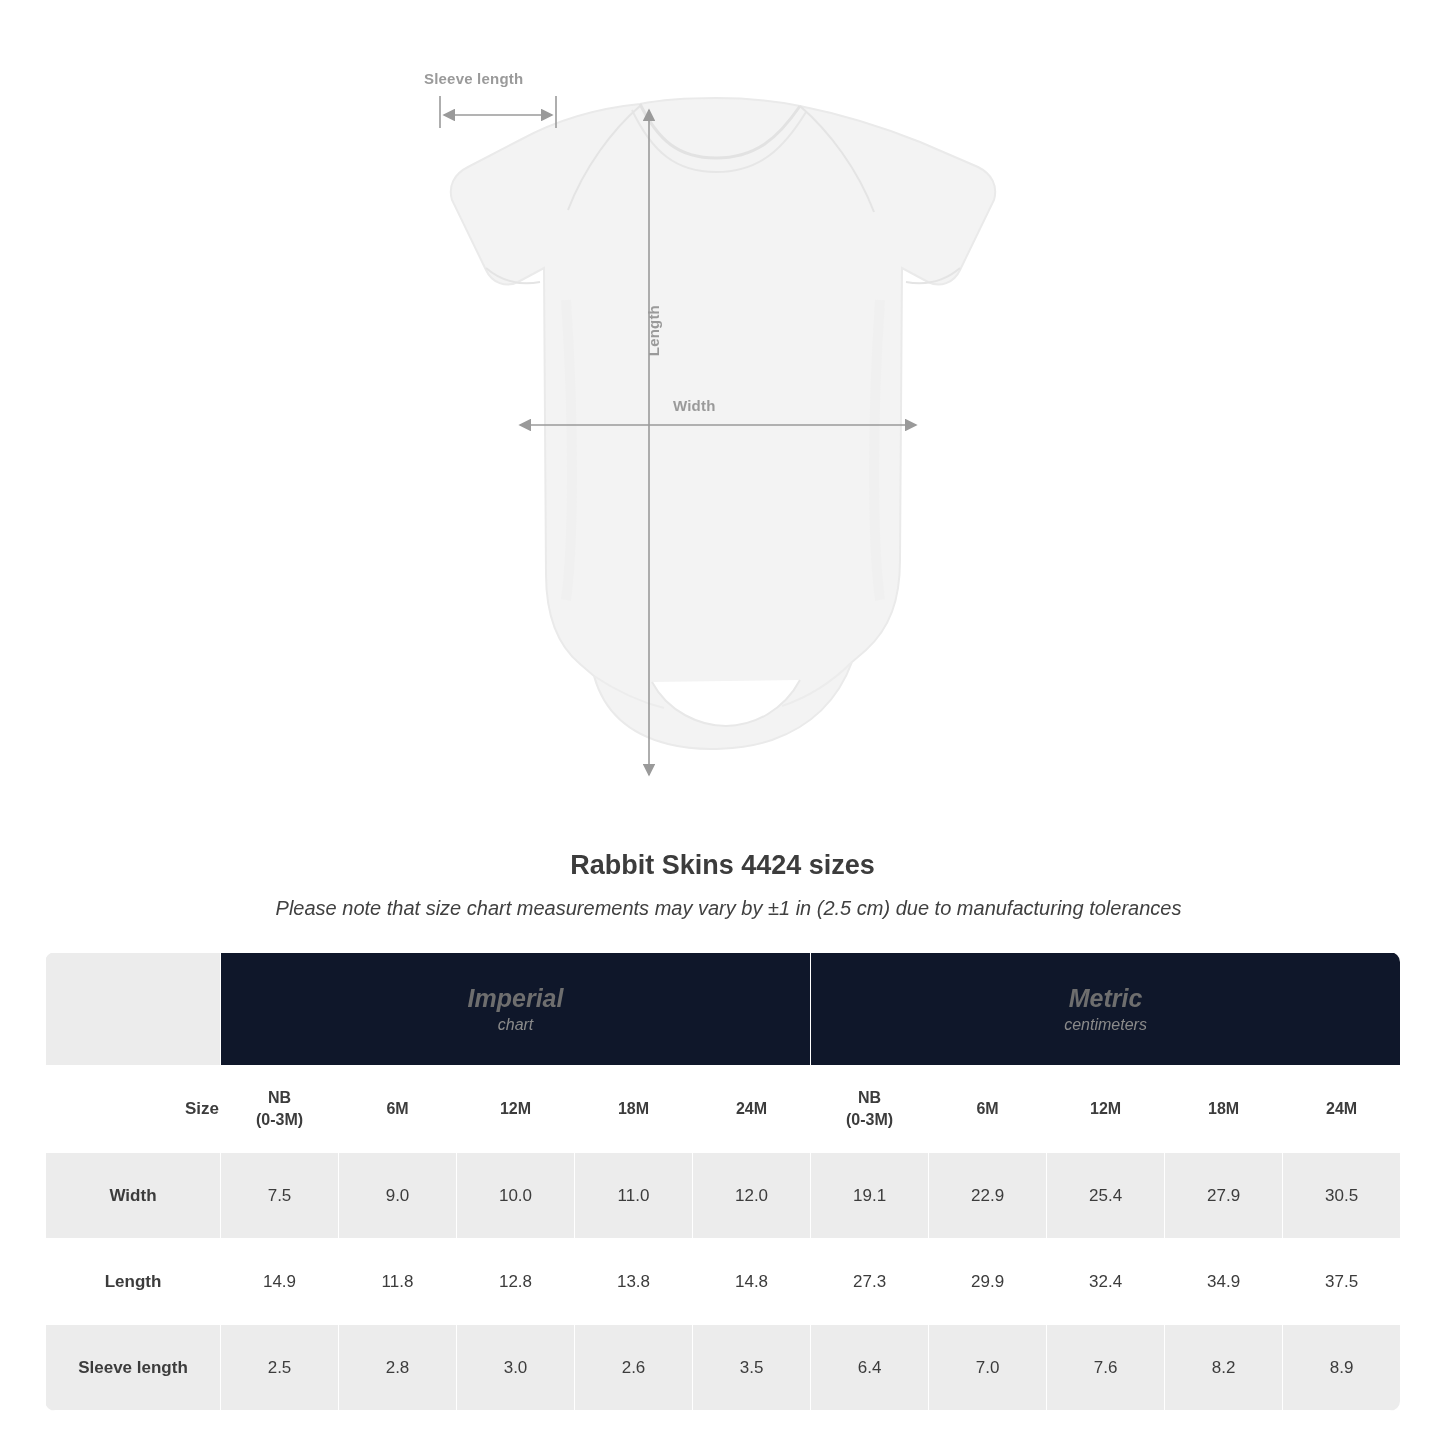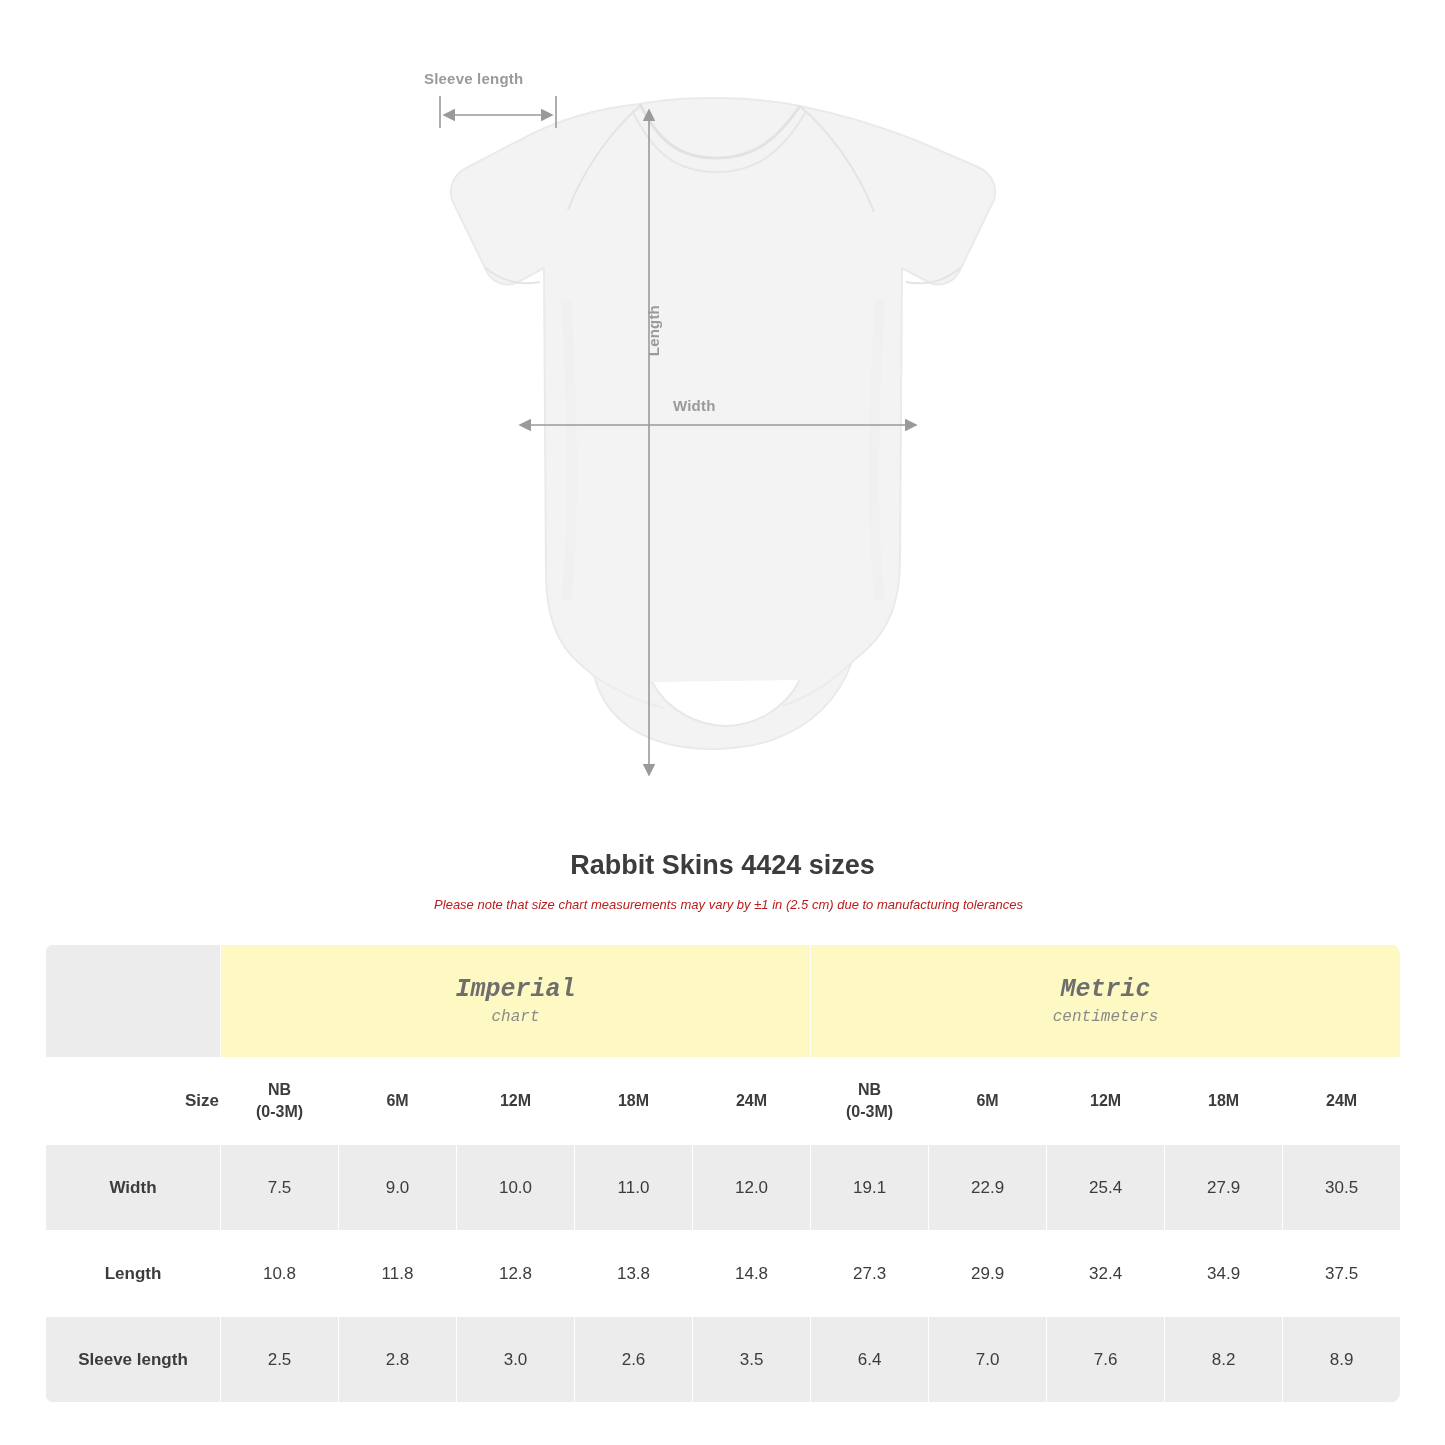"Please note that size chart" .chart-note { color: #b91c1c -> #404040; font-size: 13px -> 20px }
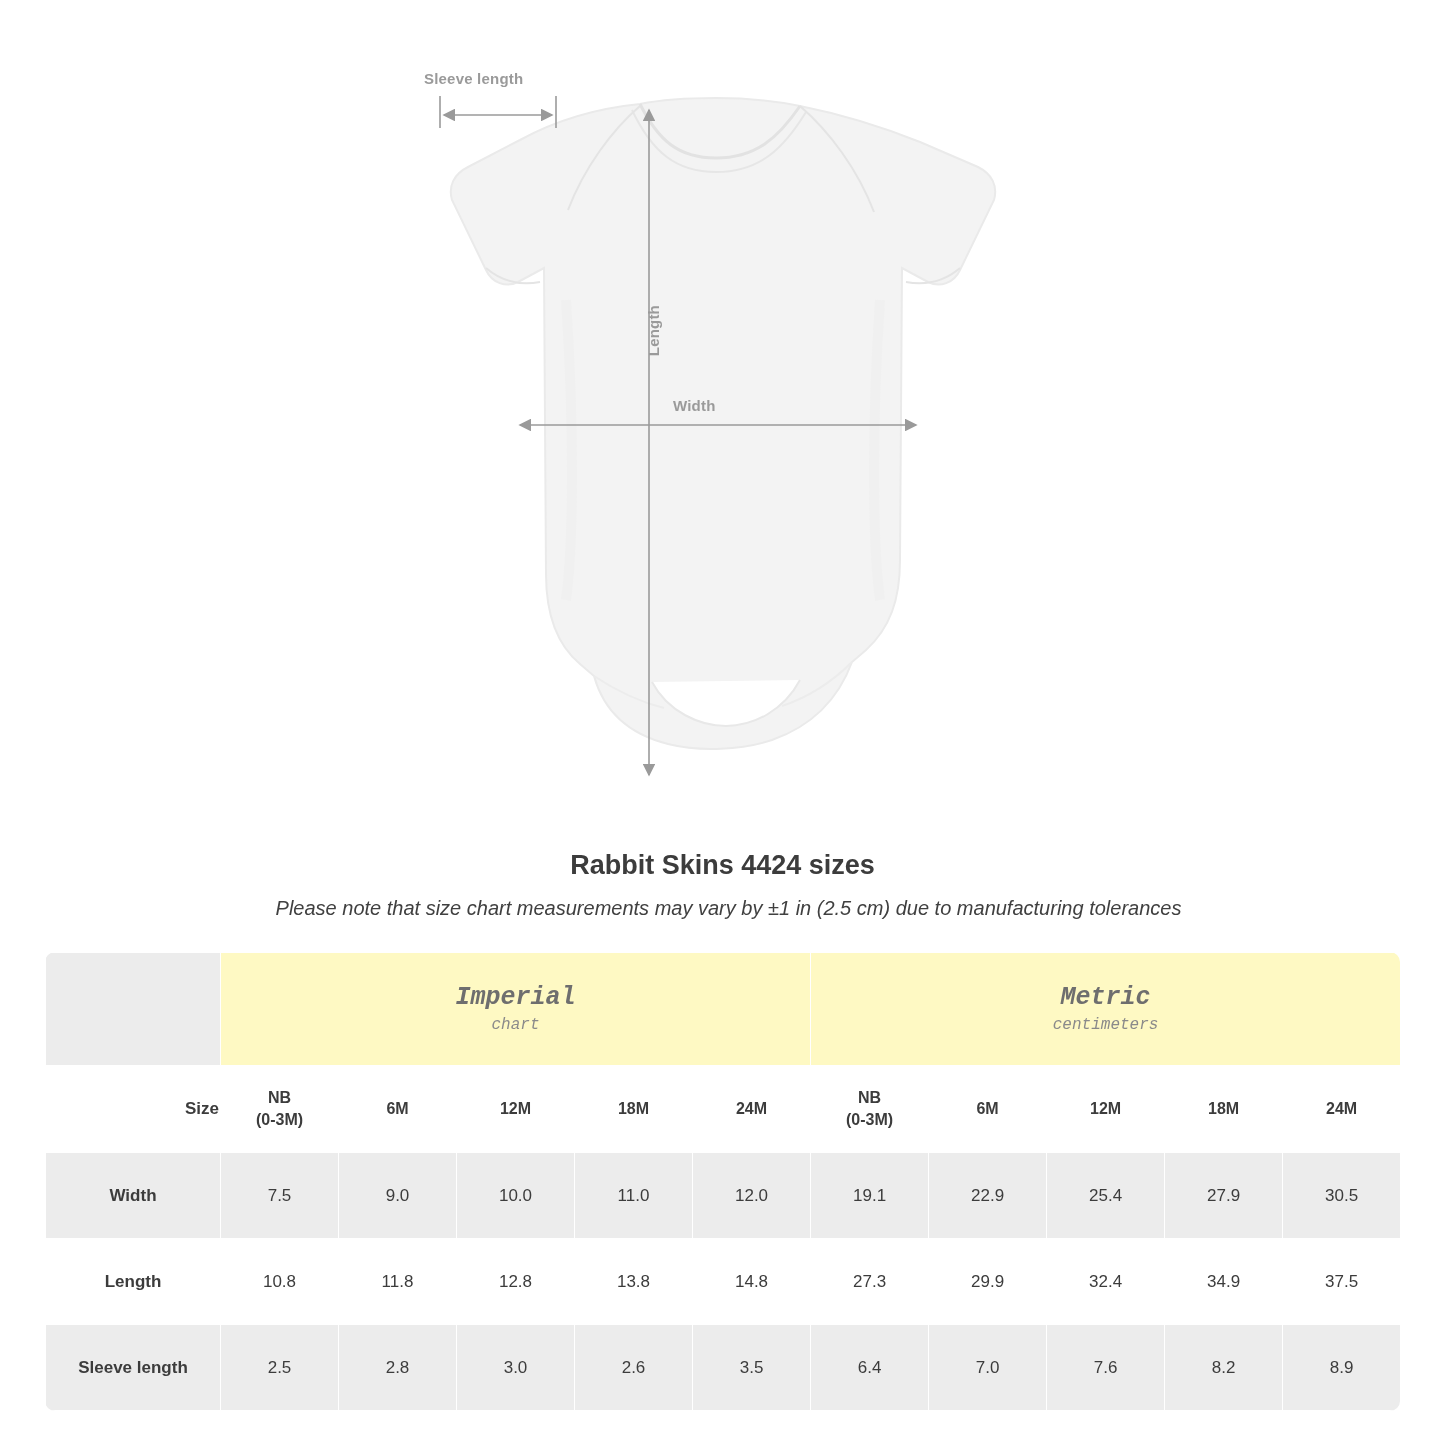"Imperial" .unit-head { background: #fef9c3 -> #0f172a; font-family: Liberation Mono, monospace -> none }
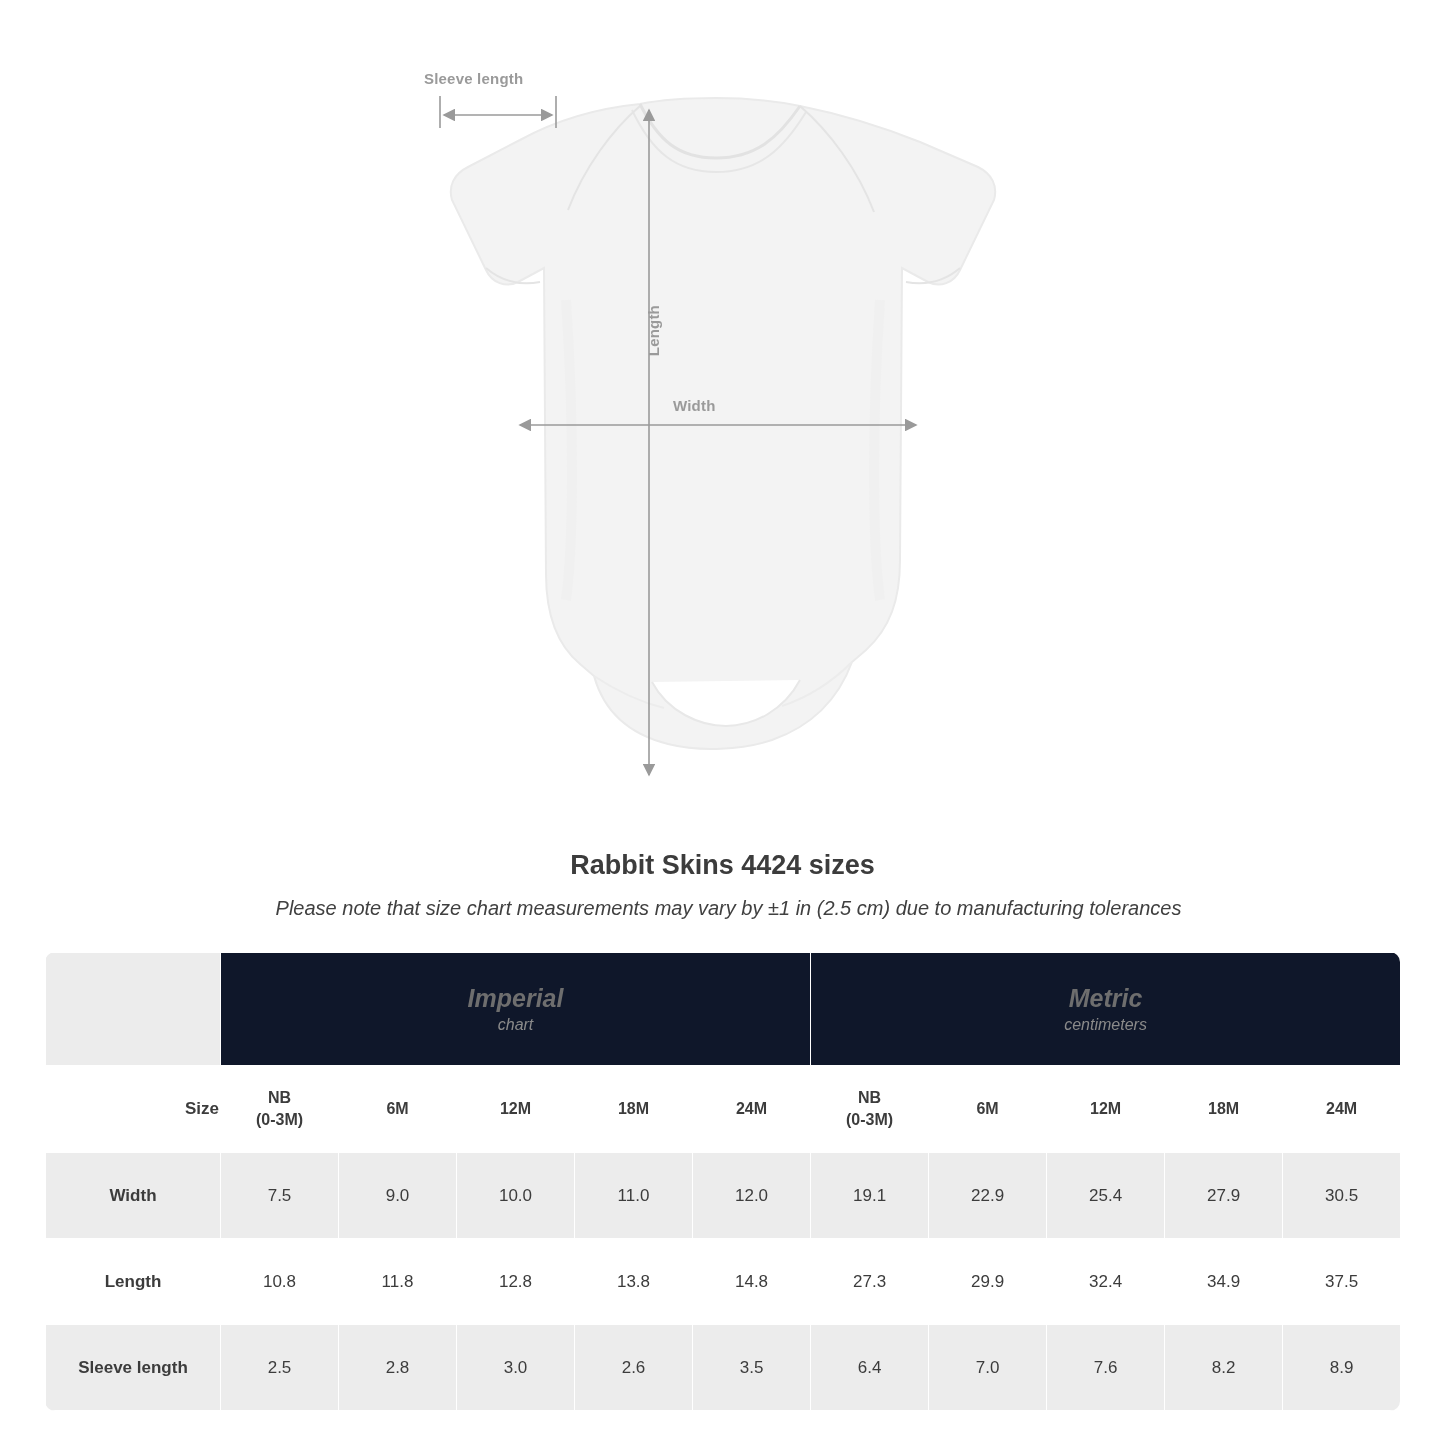"10.8" td { text: 10.8 -> 14.9 }
